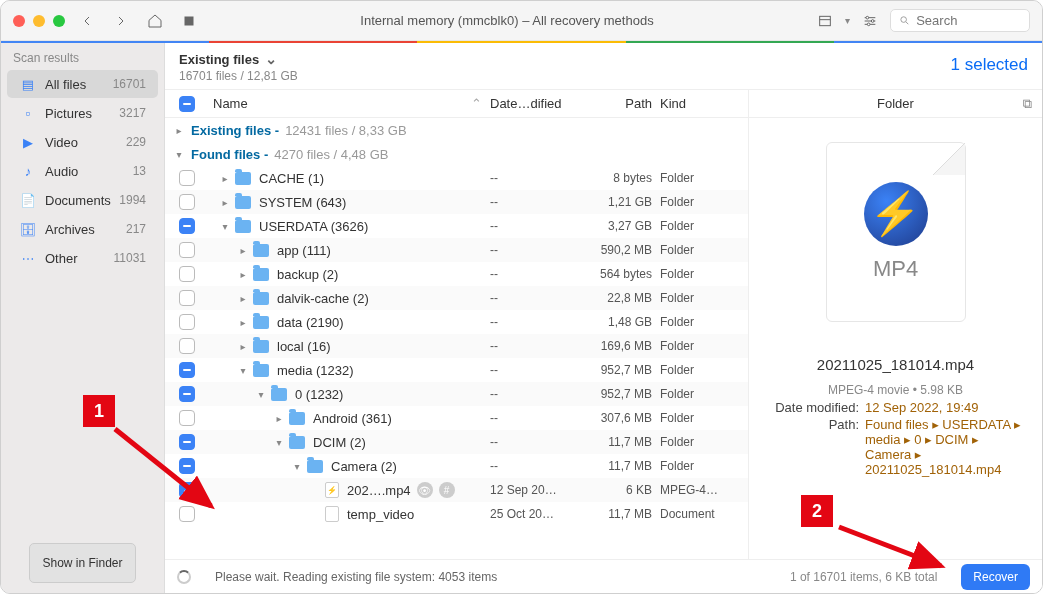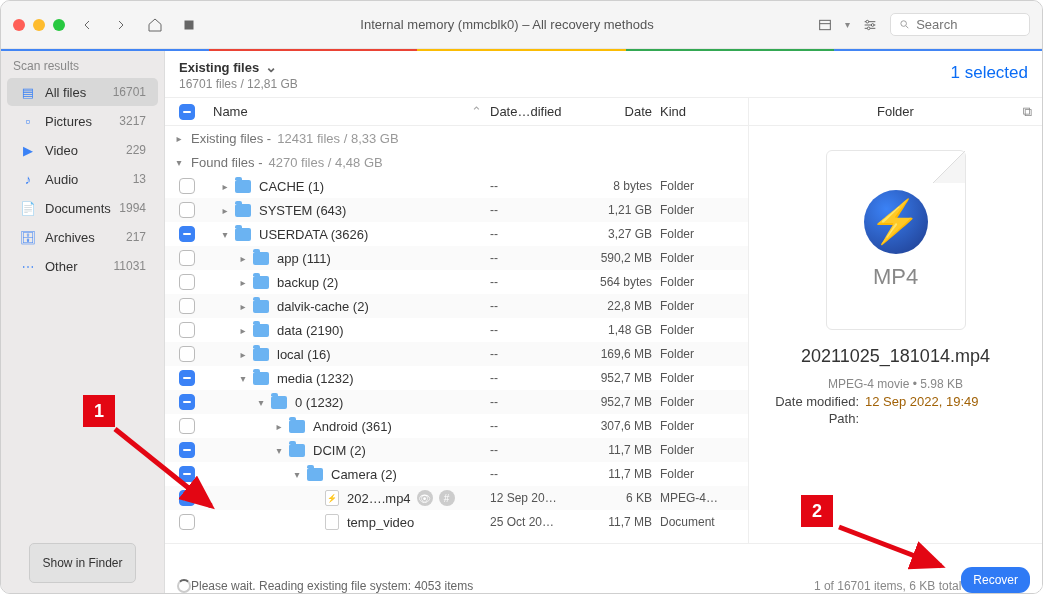"Internal memory (mmcblk0) – All" .titlebar { height: 48px -> 40px }
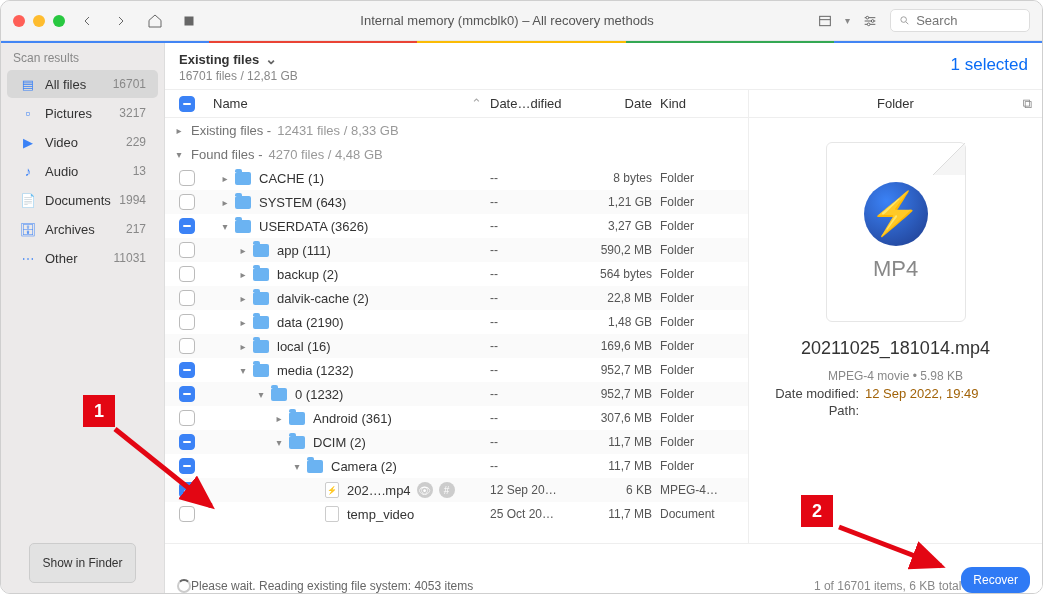"Date" div.c-size { text: Date -> Path }
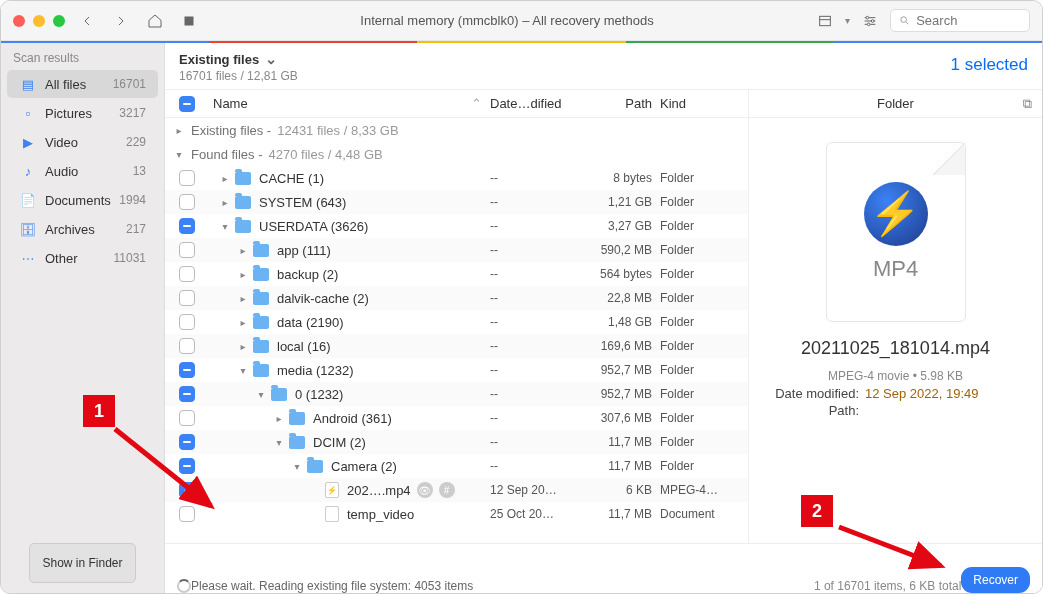"Existing files -" .grp .gname { color: #737373 -> #0369a1; font-weight: 400 -> 700 }
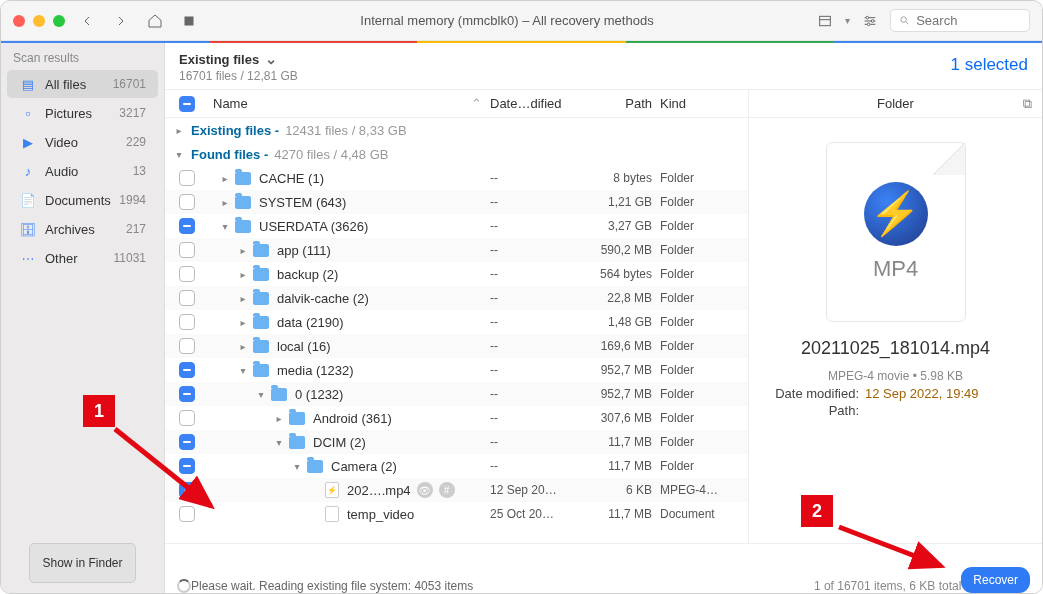"20211025_181014.mp4" .pv-name { font-size: 18px -> 15px; margin: 6px 0 10px -> 24px 0 10px }
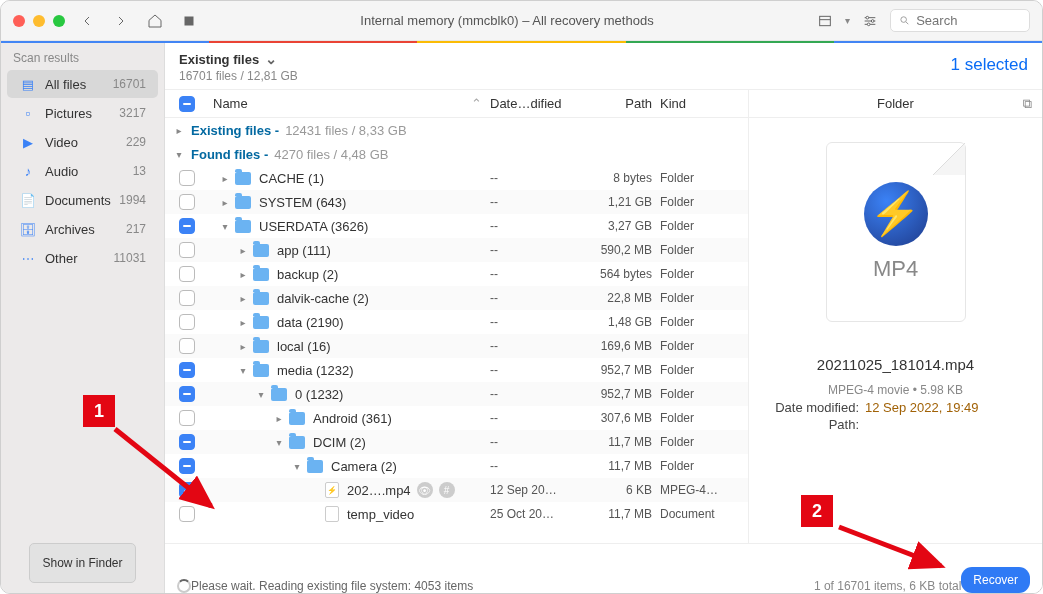"Found files ▸ USERDATA ▸" div.v { html: none -> <div>Found files ▸ USERDATA ▸ media ▸ 0 ▸ DCIM ▸ Camera ▸ 20211025_181014.mp4</div> }
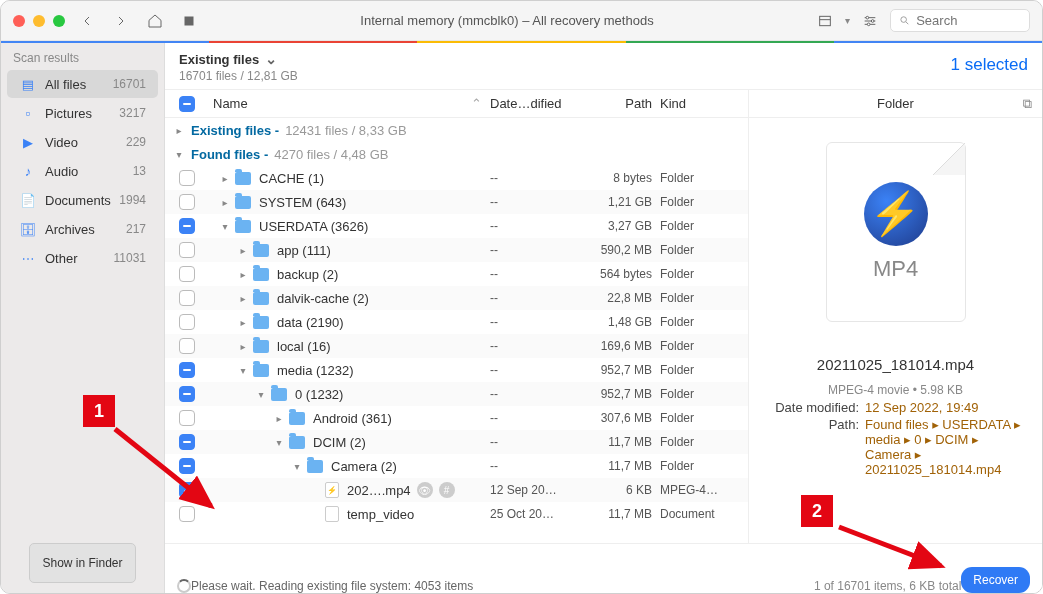"Please wait. Reading existing file" .footer { align-items: flex-end -> center; gap: 0 -> 24px; height: 50px -> 34px }
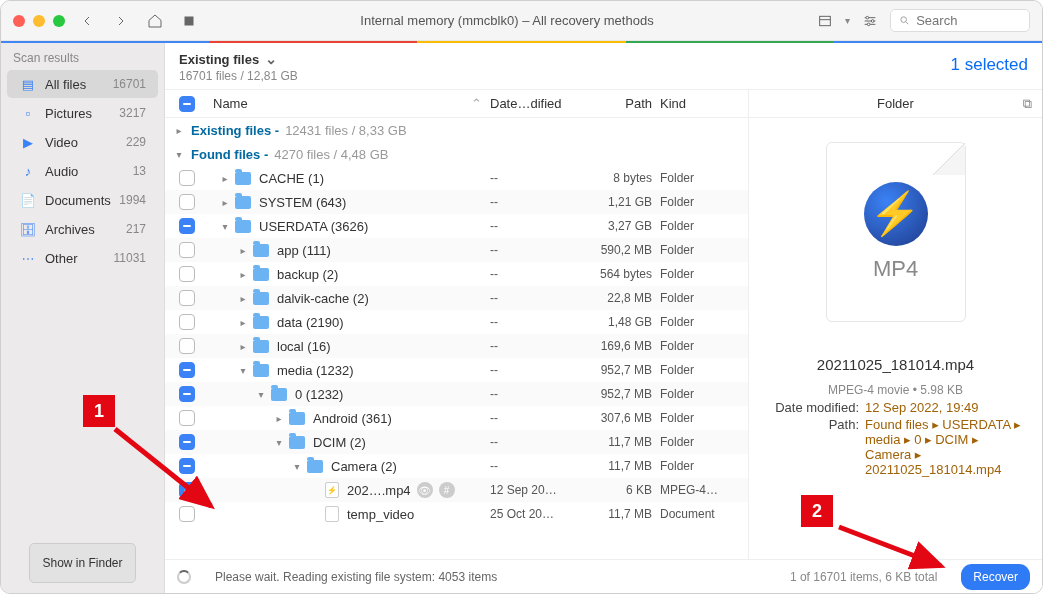"Recover" .recover { border-radius: 11px -> 6px }
